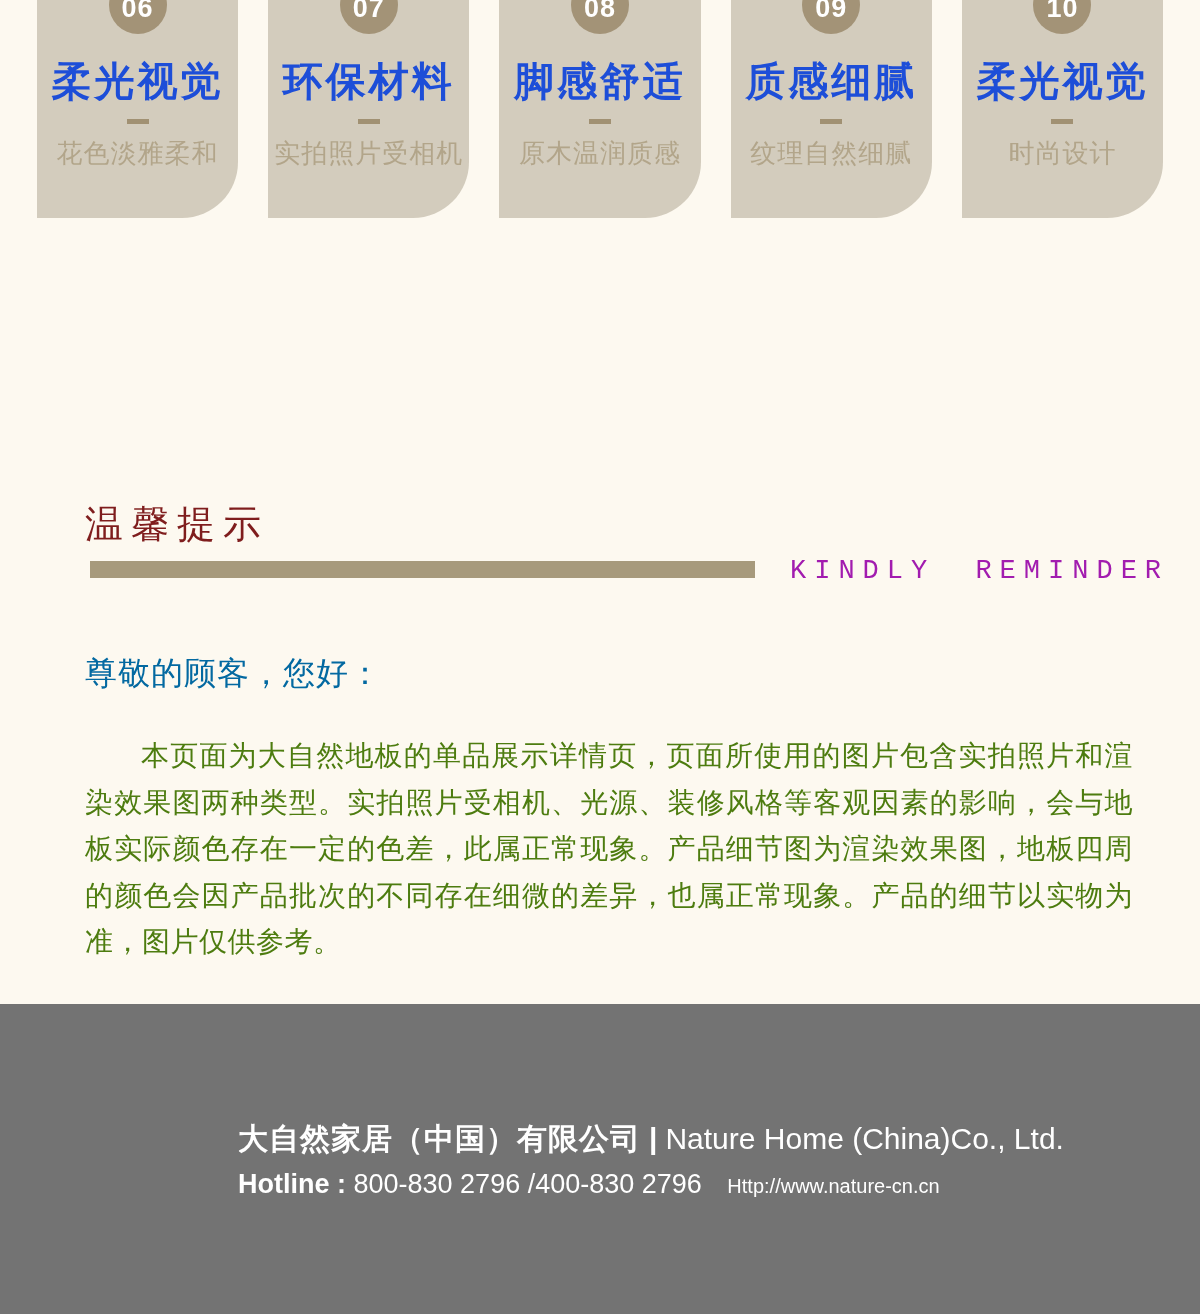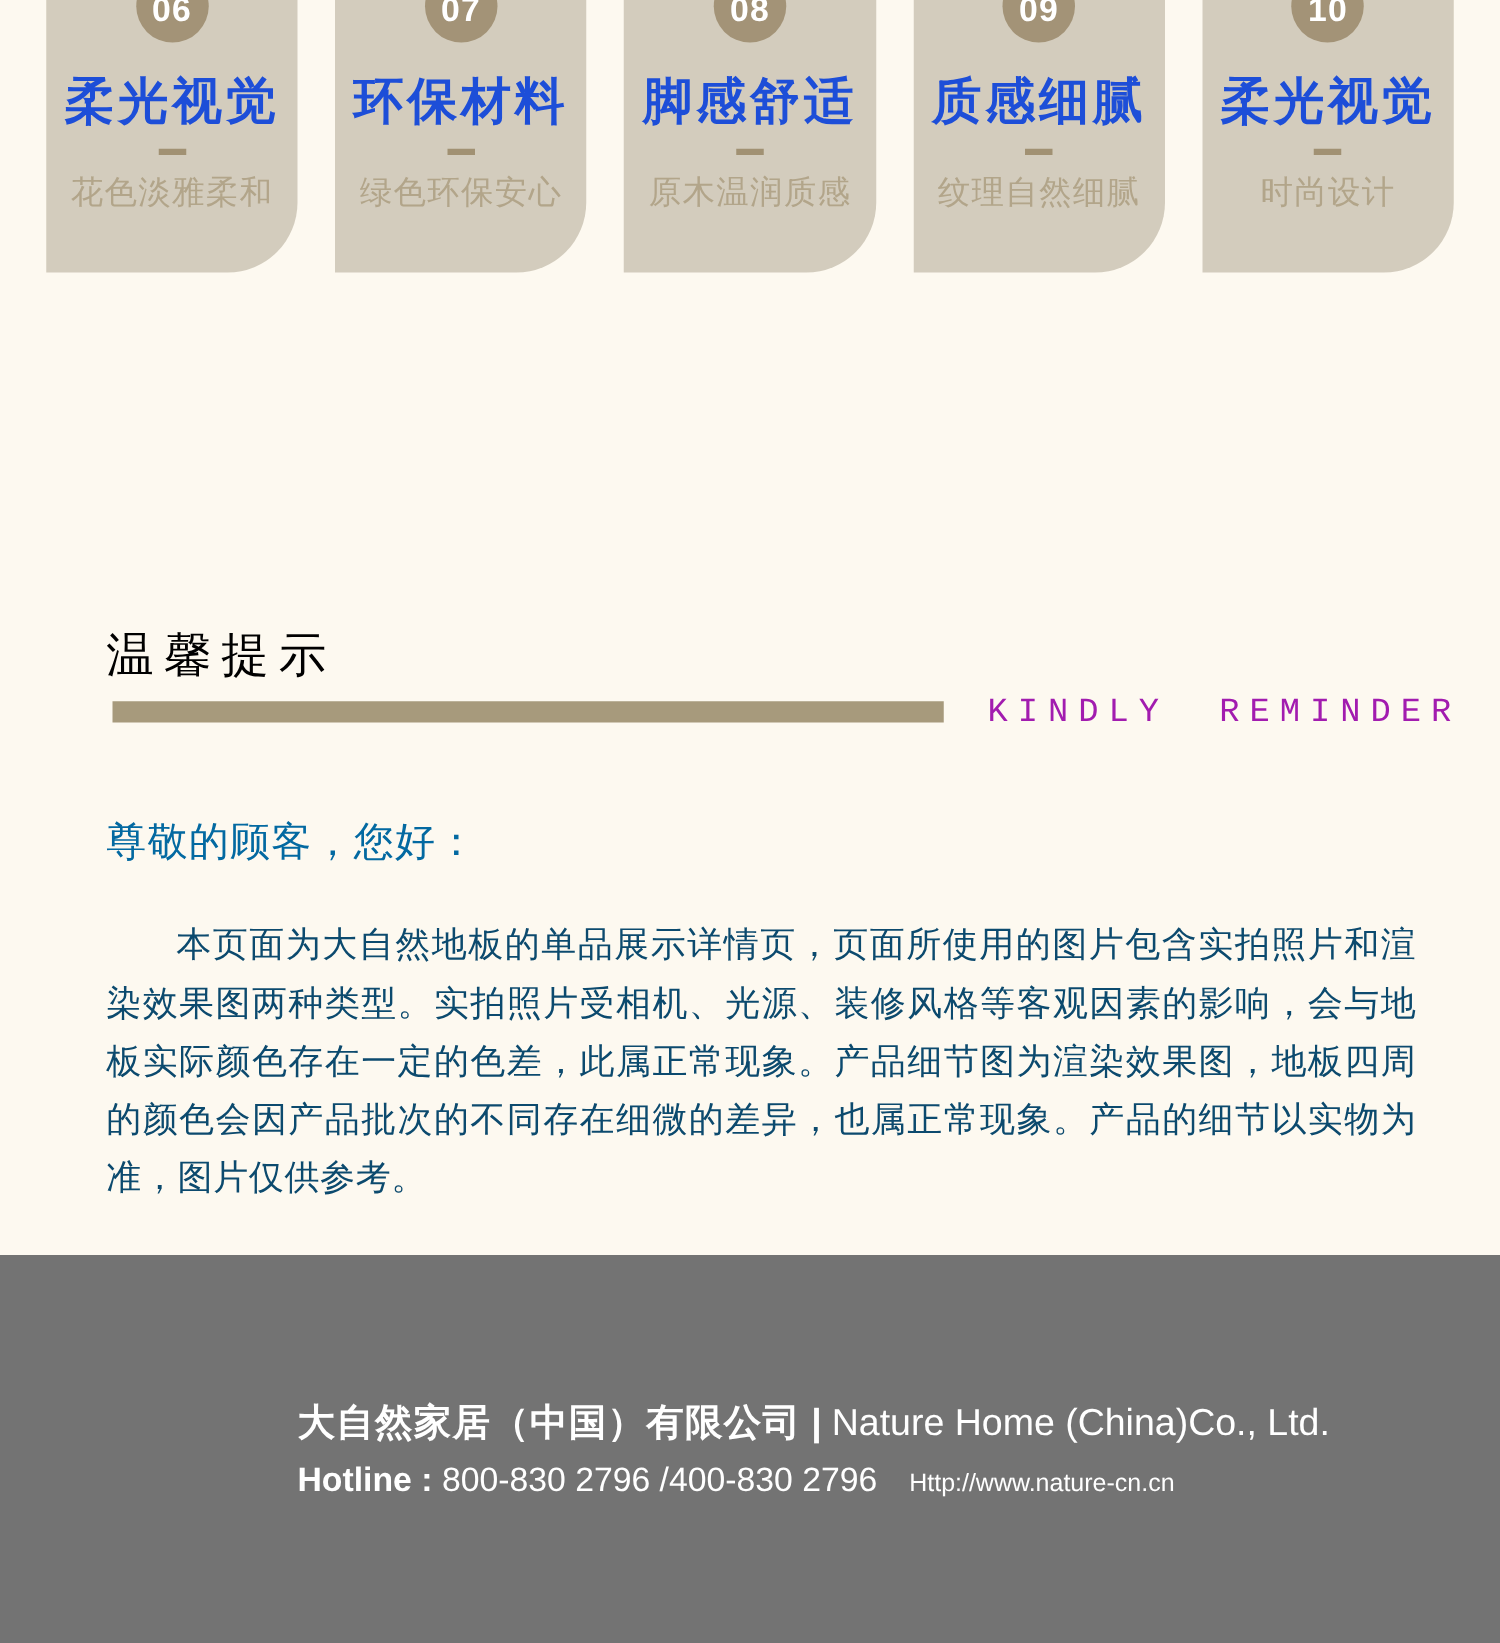"绿色环保安心" div.card-sub { text: 绿色环保安心 -> 实拍照片受相机 }
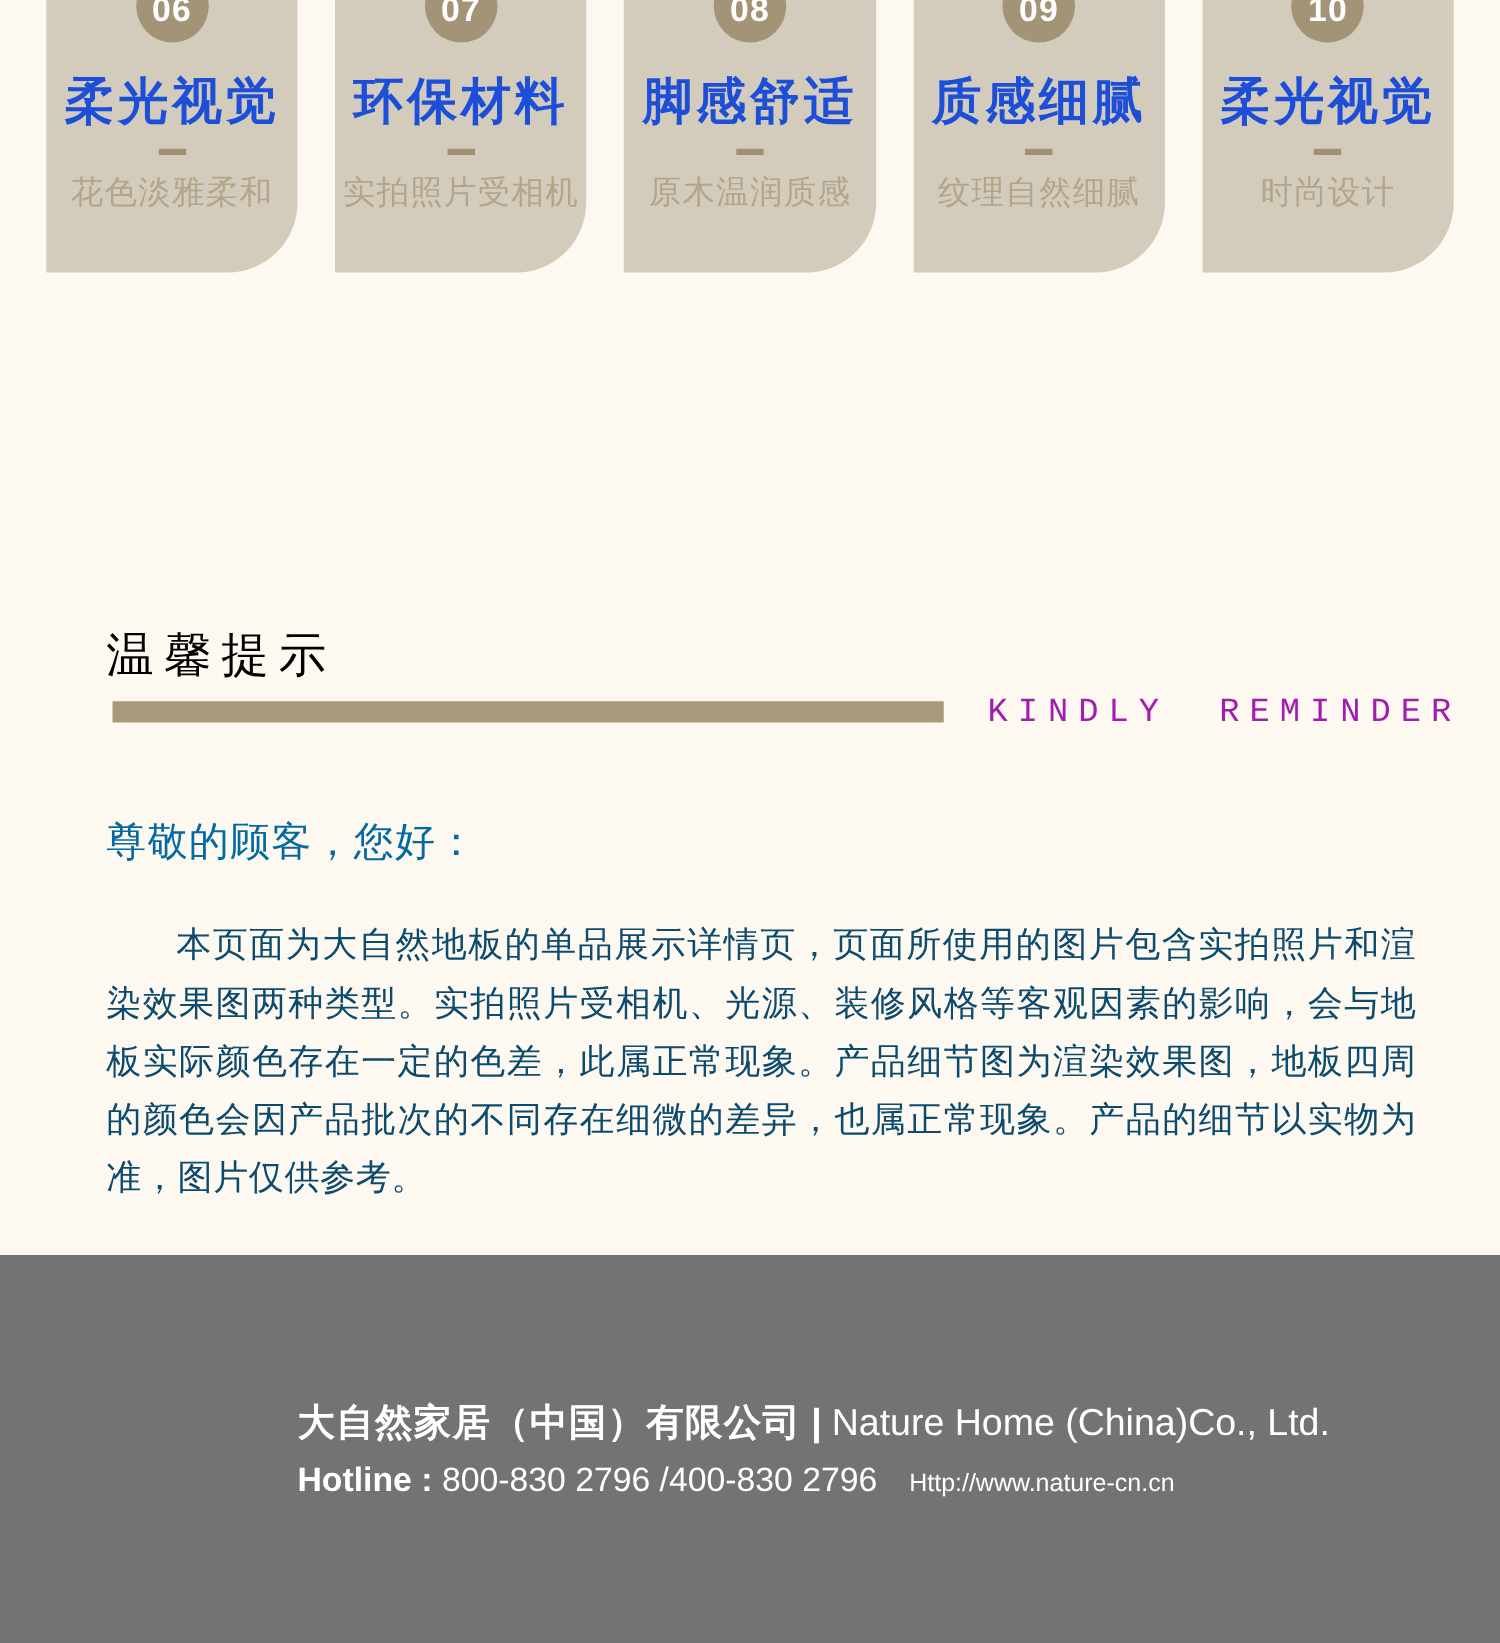"温馨提示" .reminder-title { color: #000000 -> #7f1d1d }
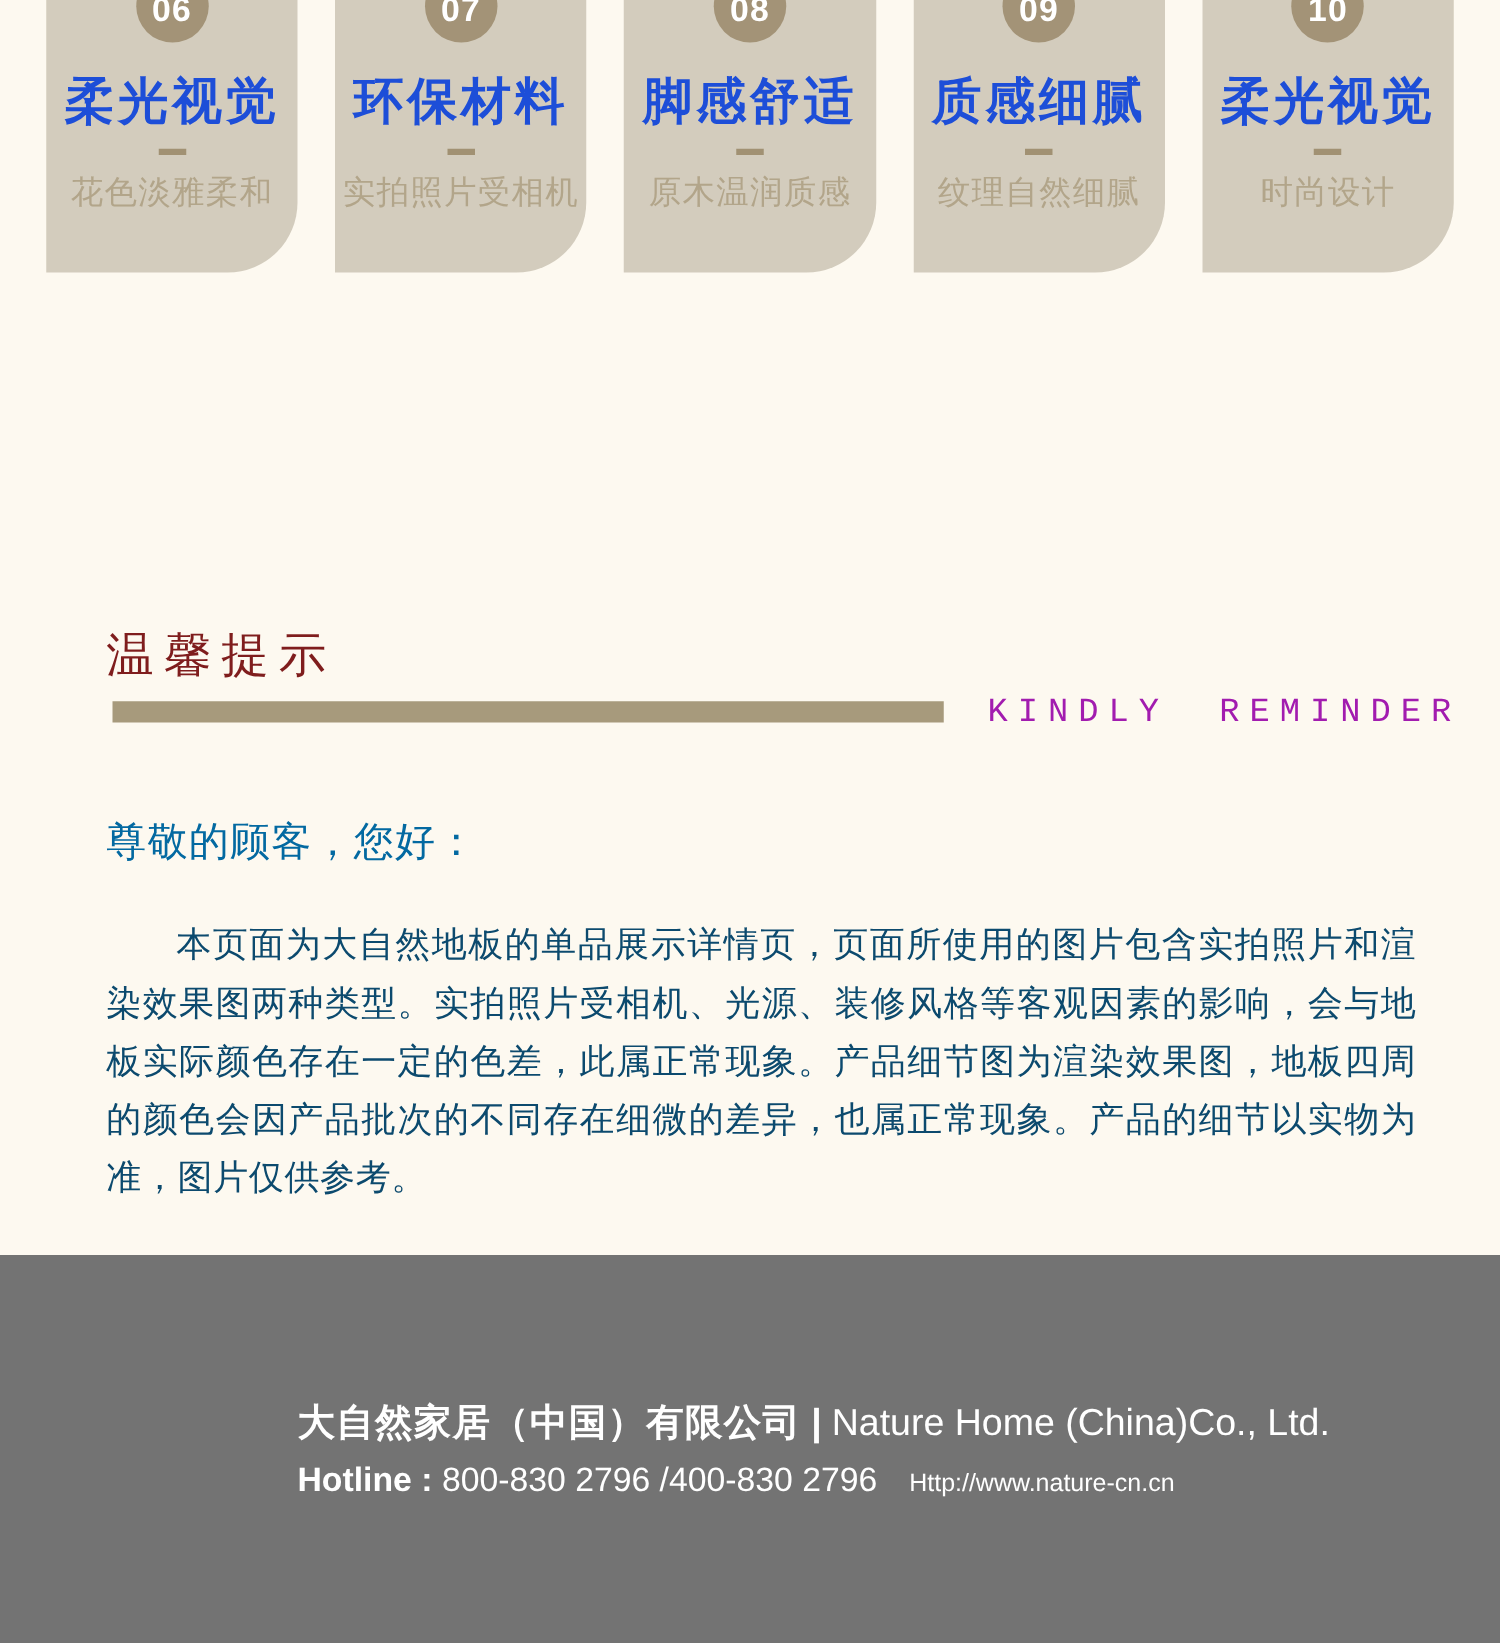"本页面为大自然地板的单品展示详情页，页面所使用的图片包含实拍照片和渲染效果图两种" .notice-body { color: #0c4a6e -> #4d7c0f }
